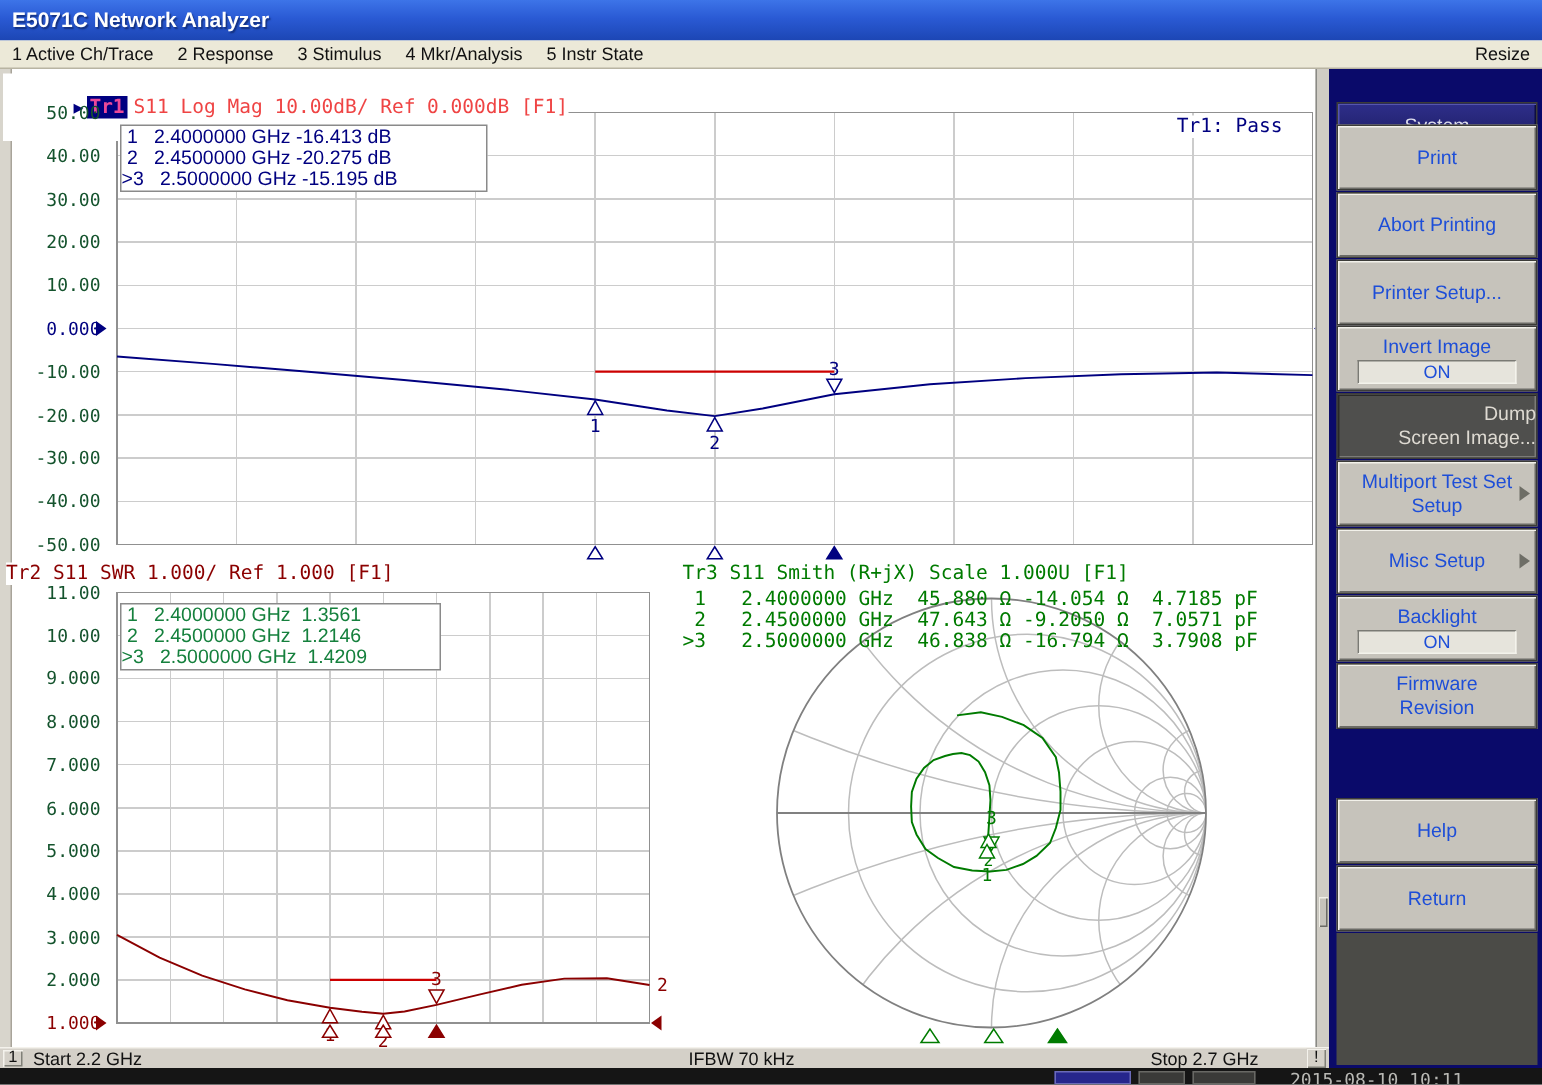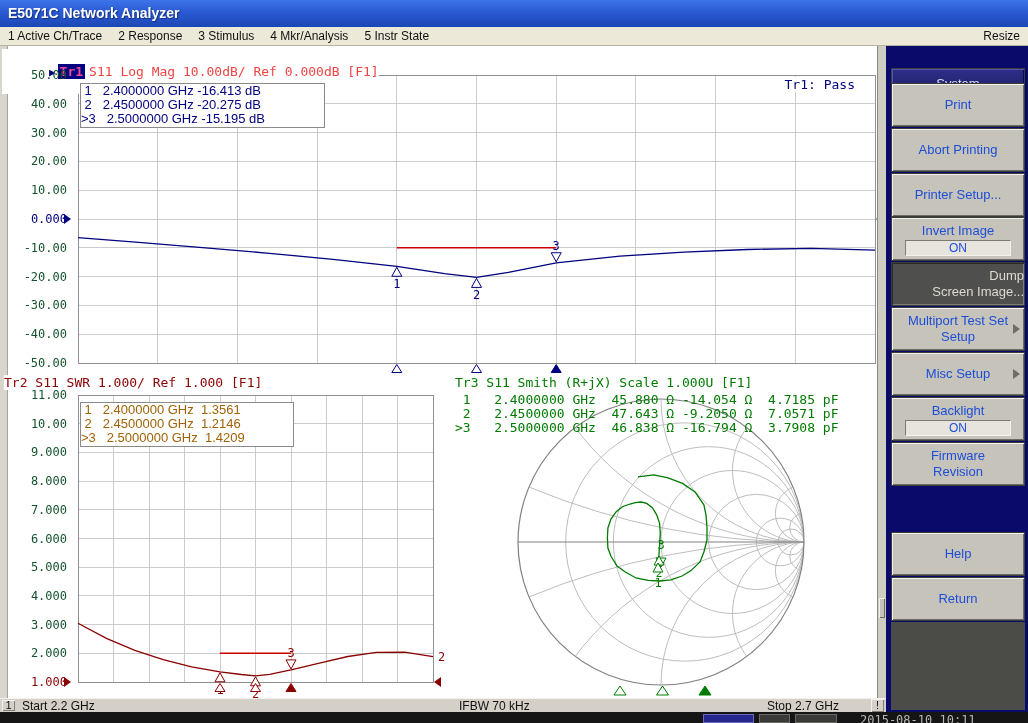"1 2.4000000 GHz 1.3561" div.mkrbox { color: #a16207 -> #15803d }
